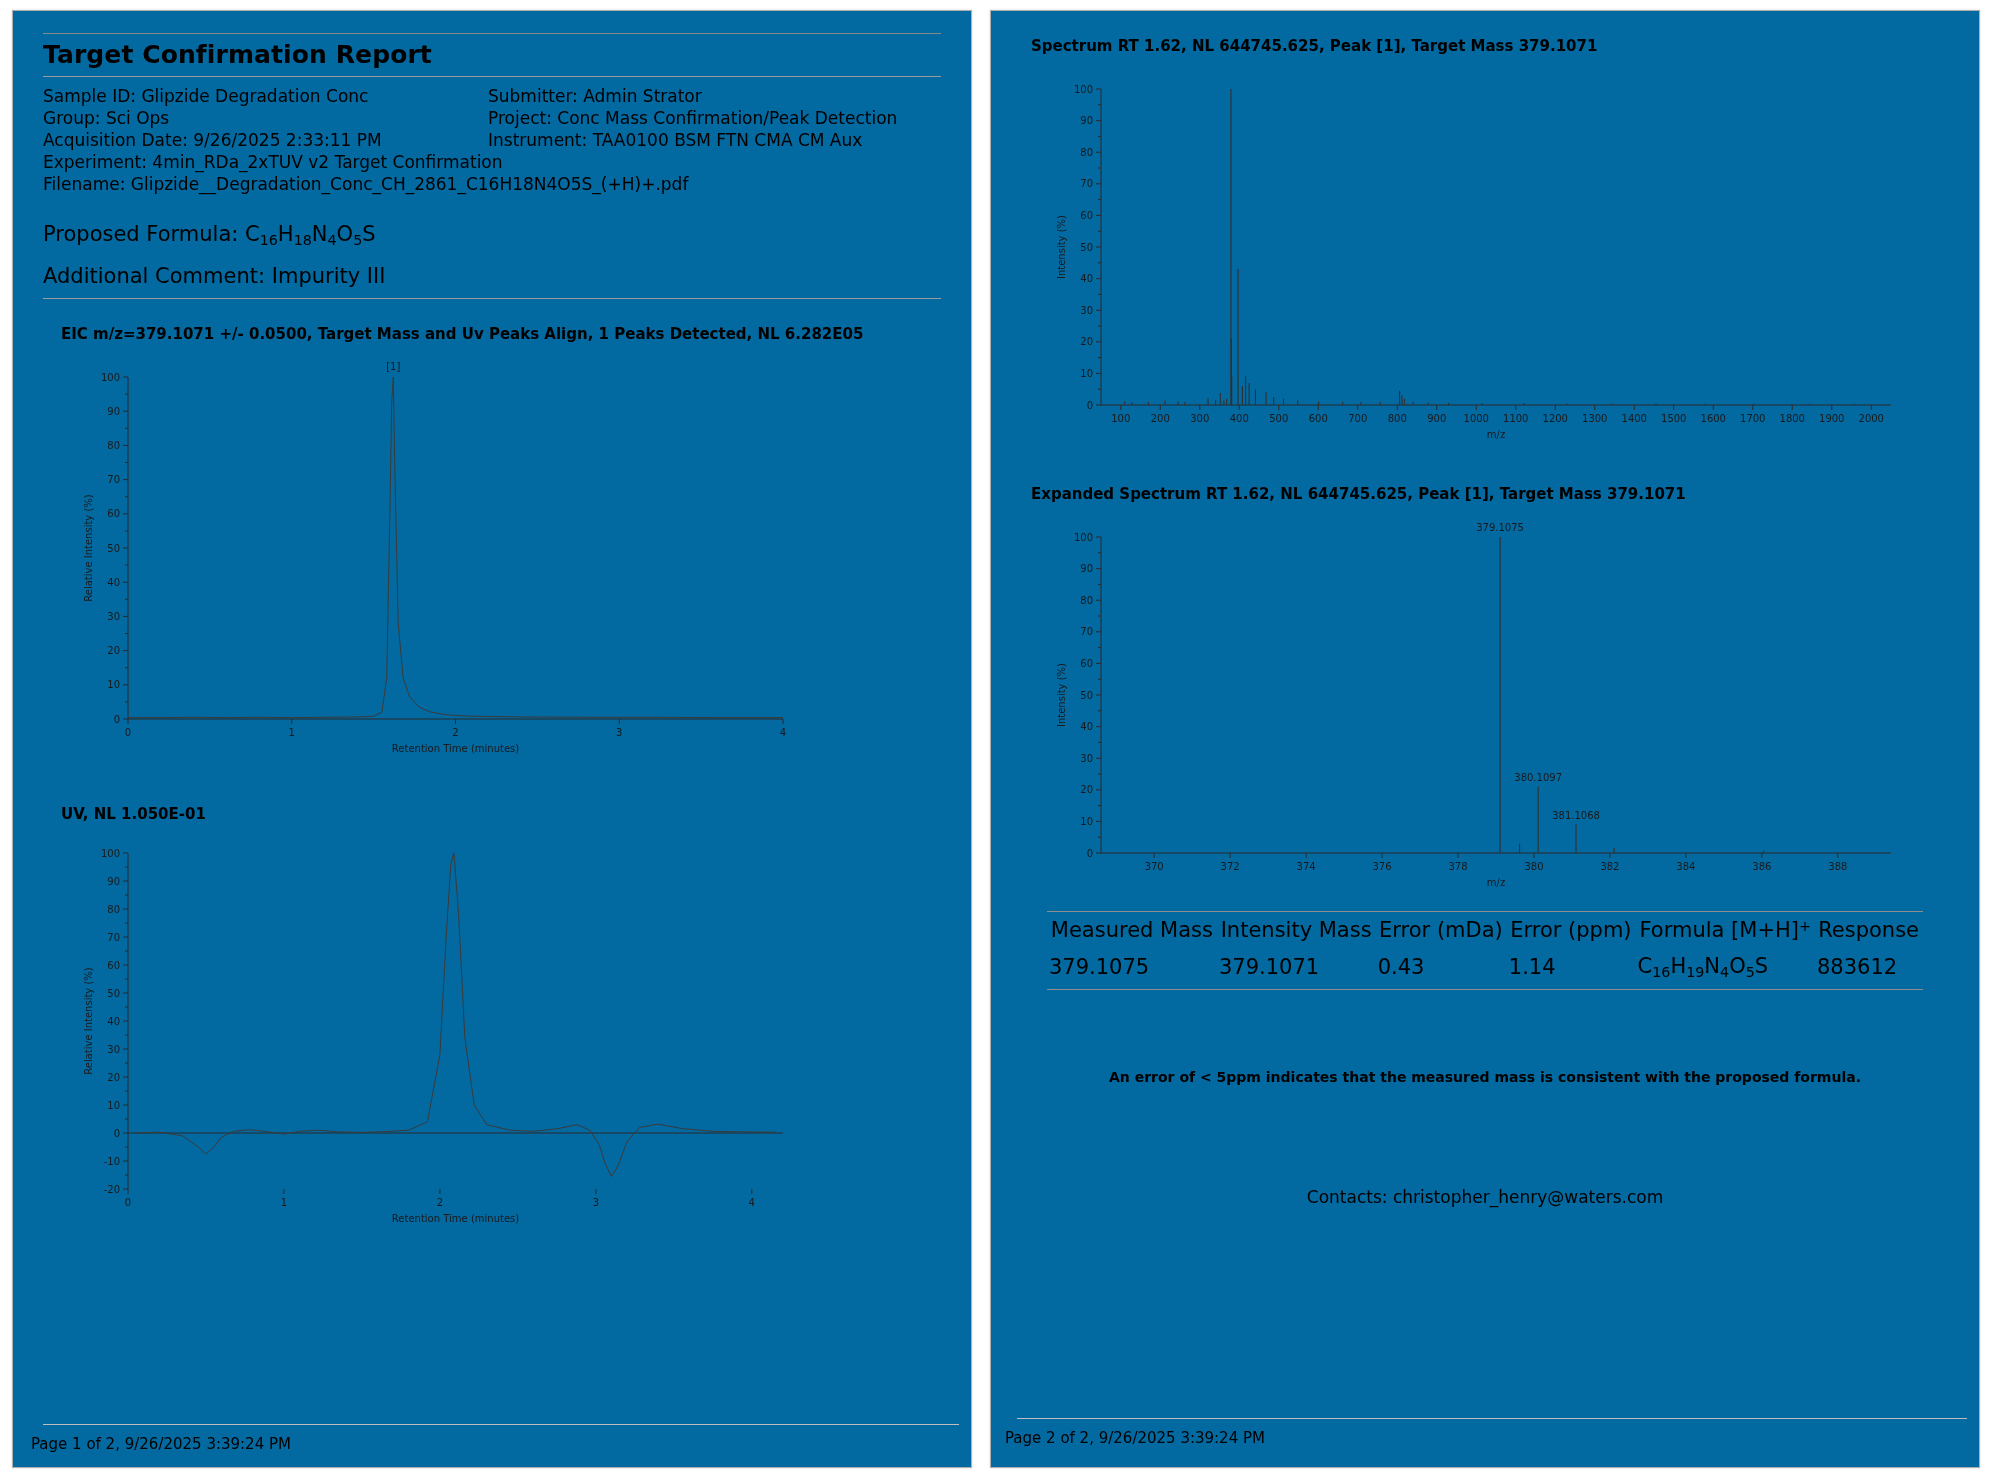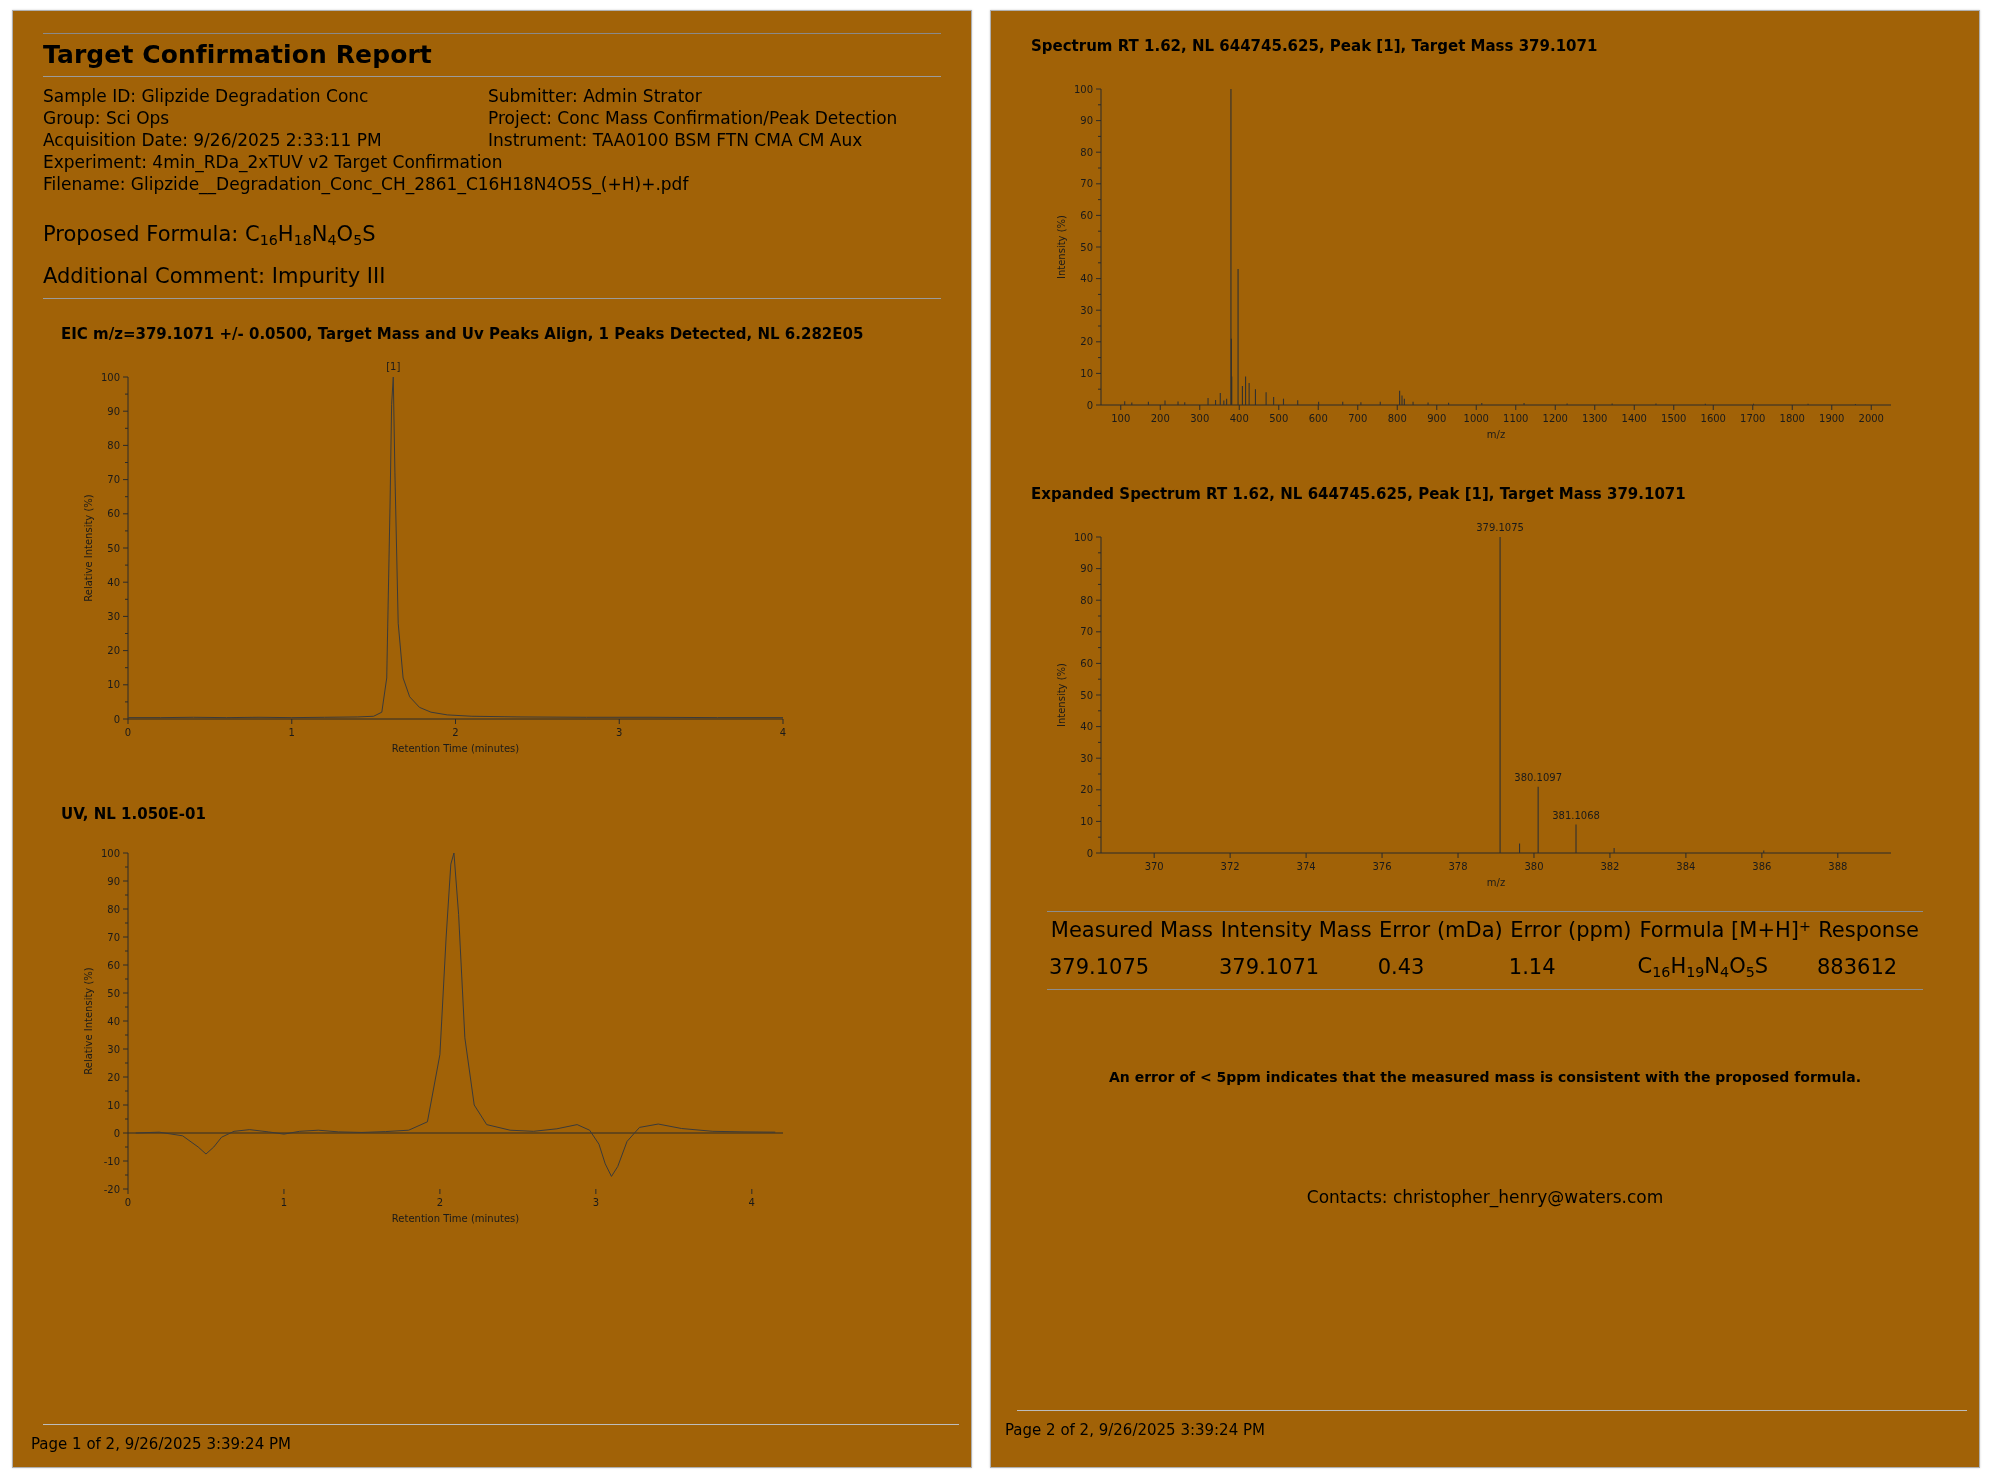"Target Confirmation Report" .page { background: #a16207 -> #0369a1 }
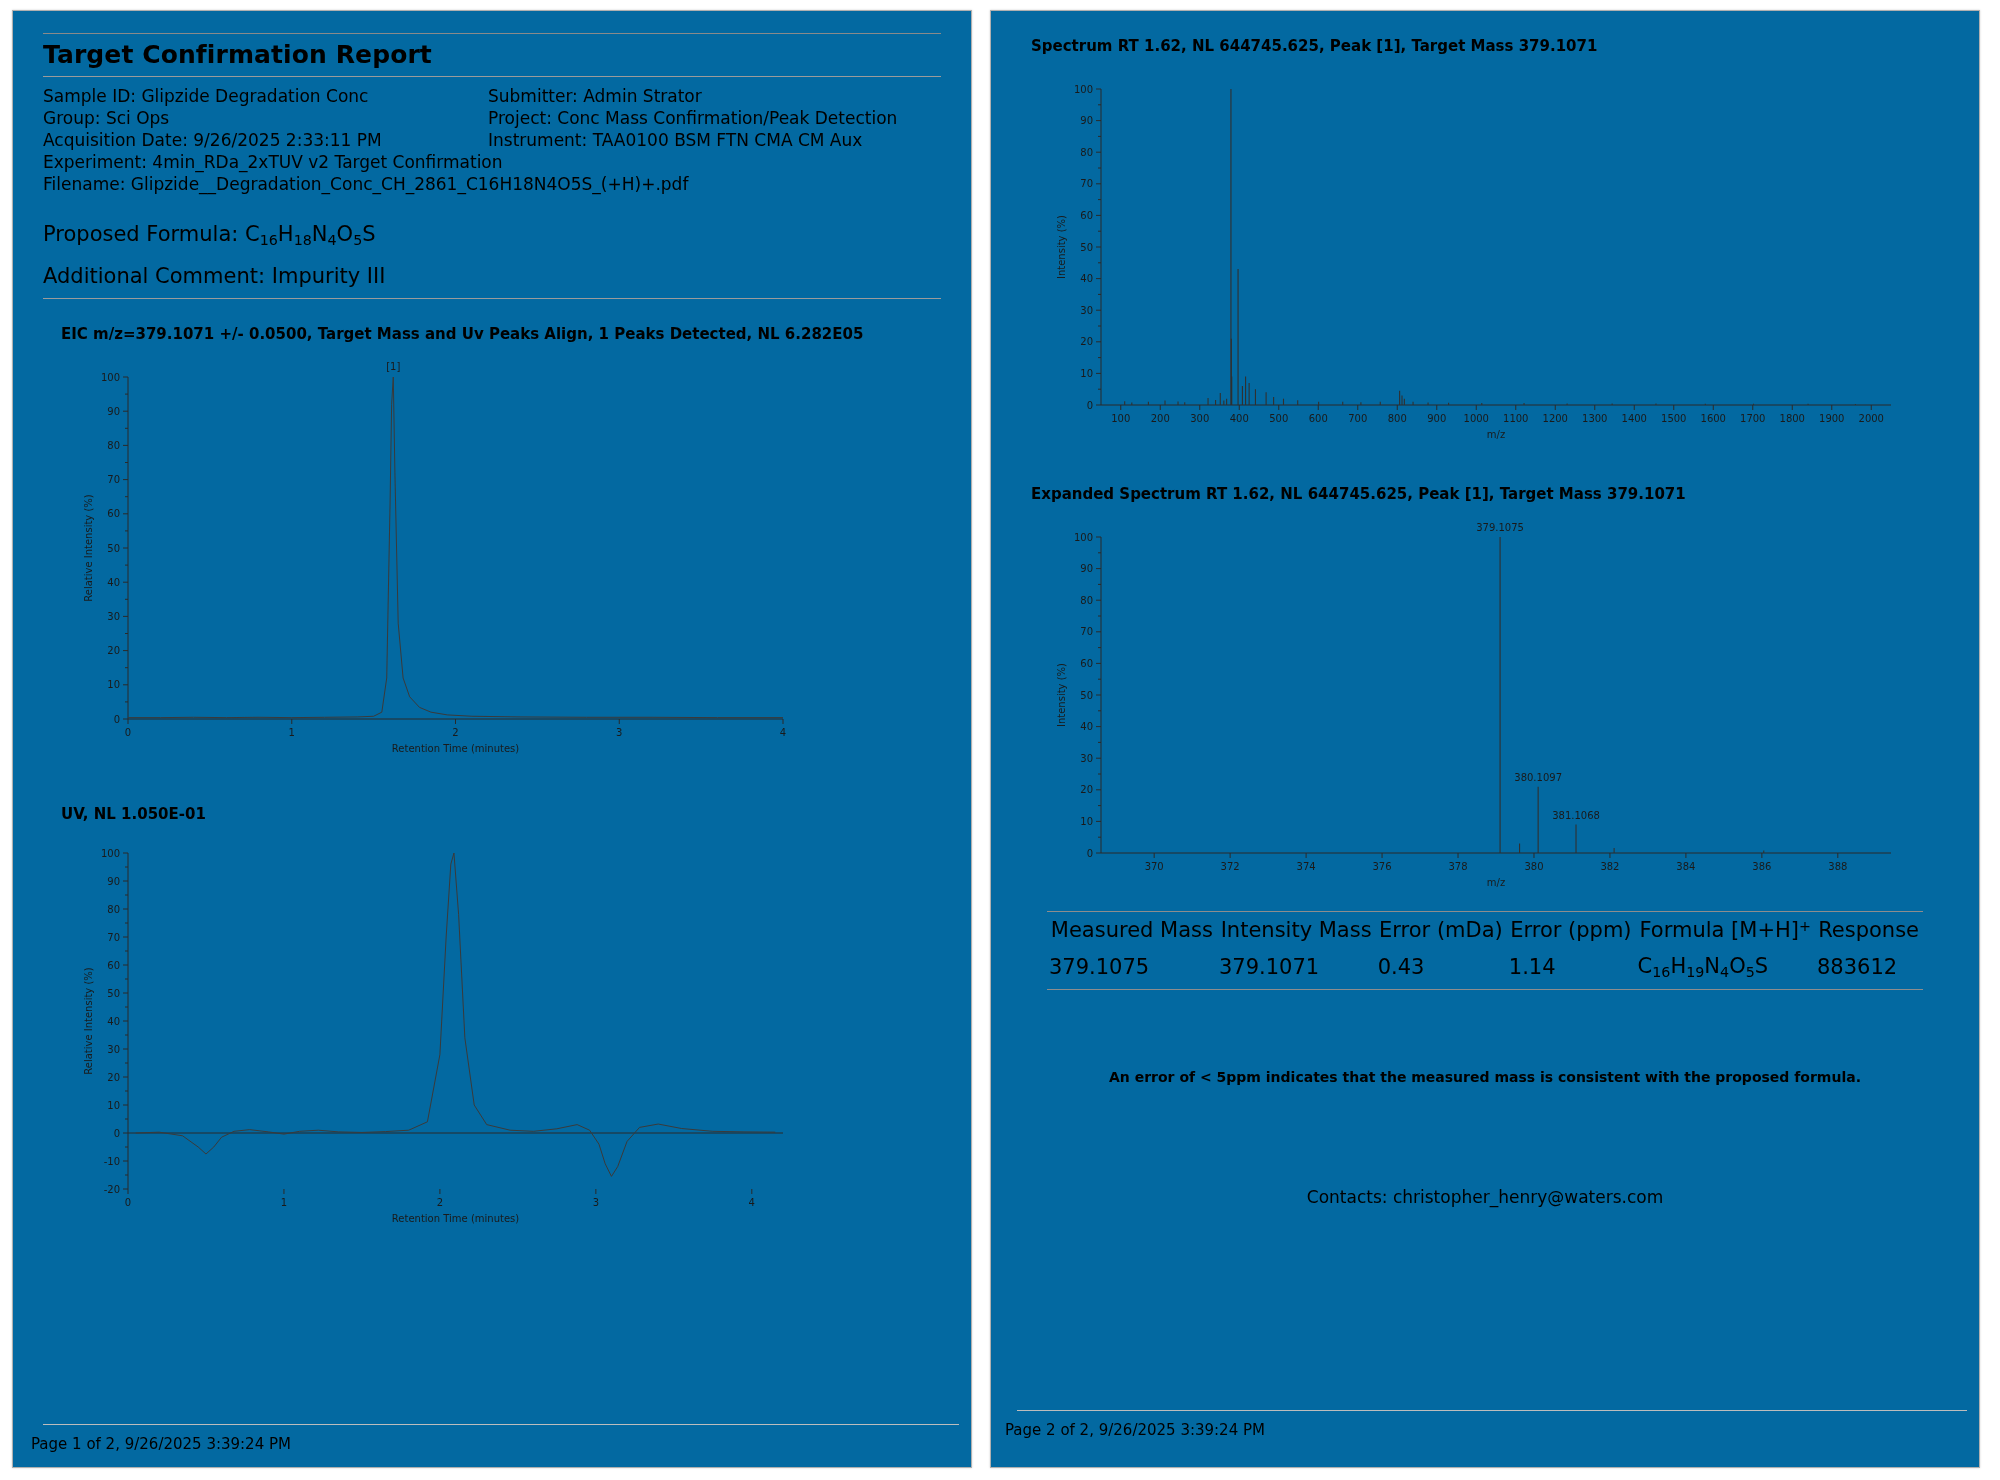"Page 2 of 2, 9/26/2025" .footer-r { bottom: 14px -> 6px }
